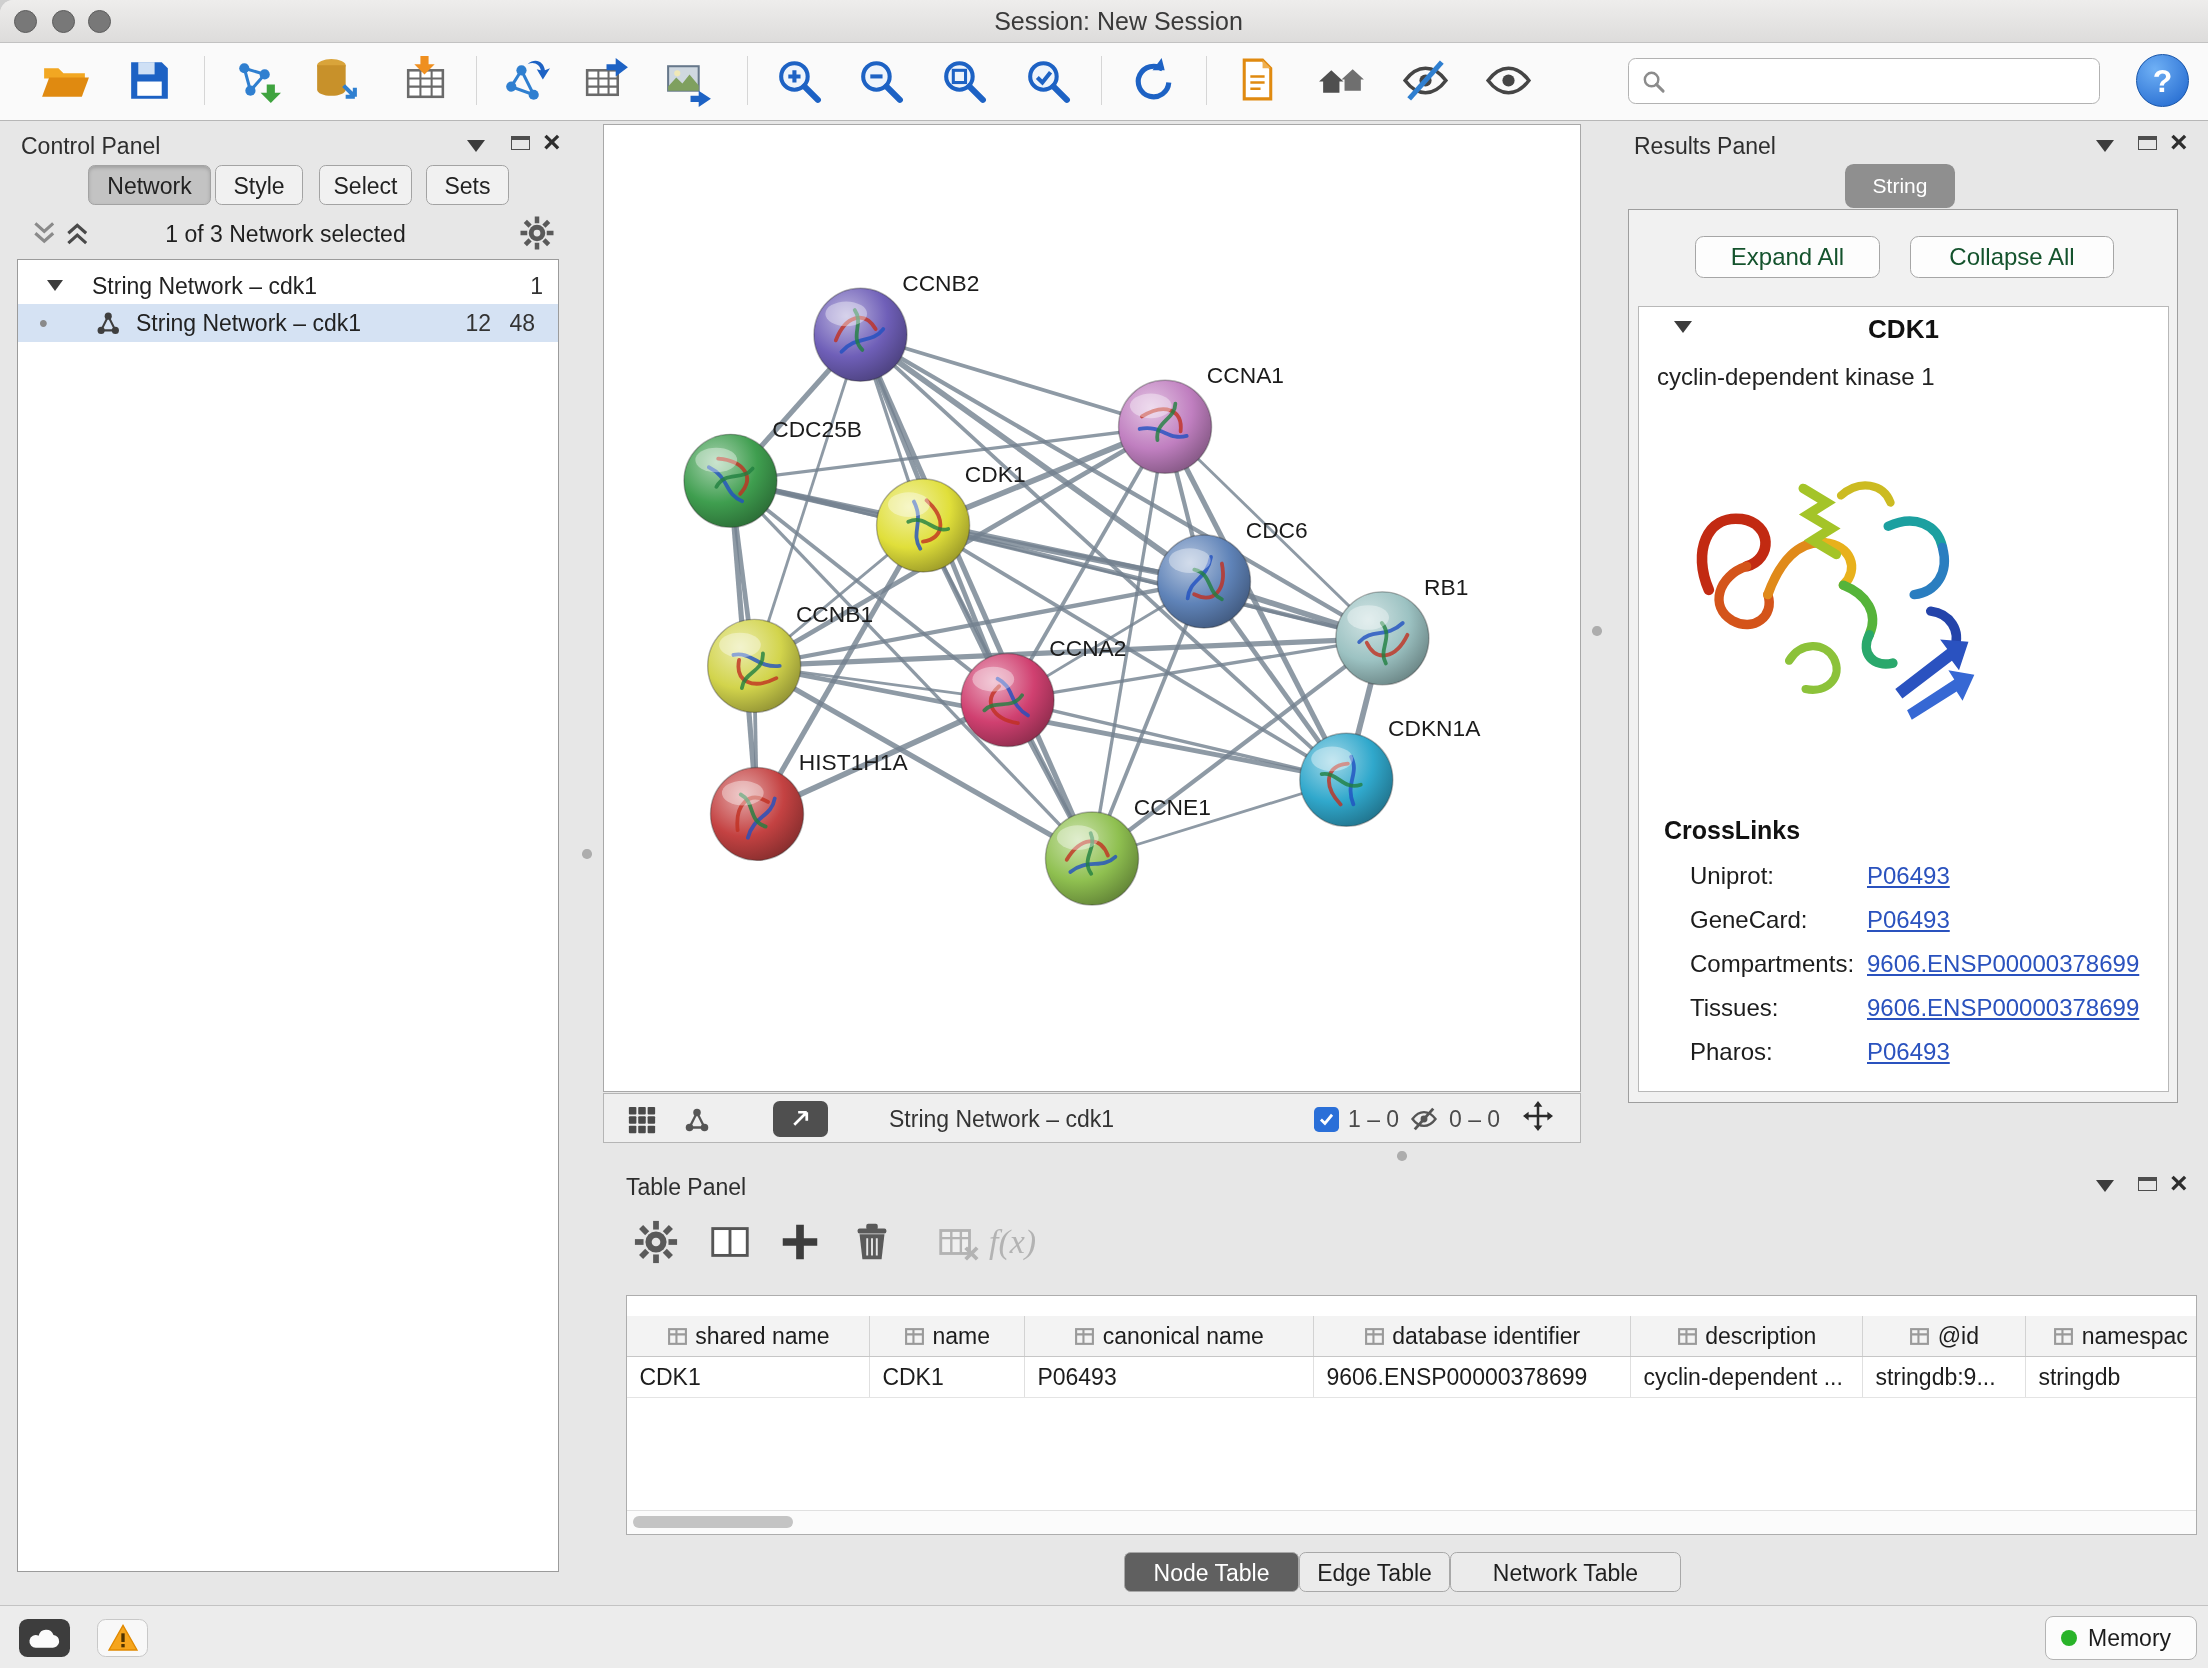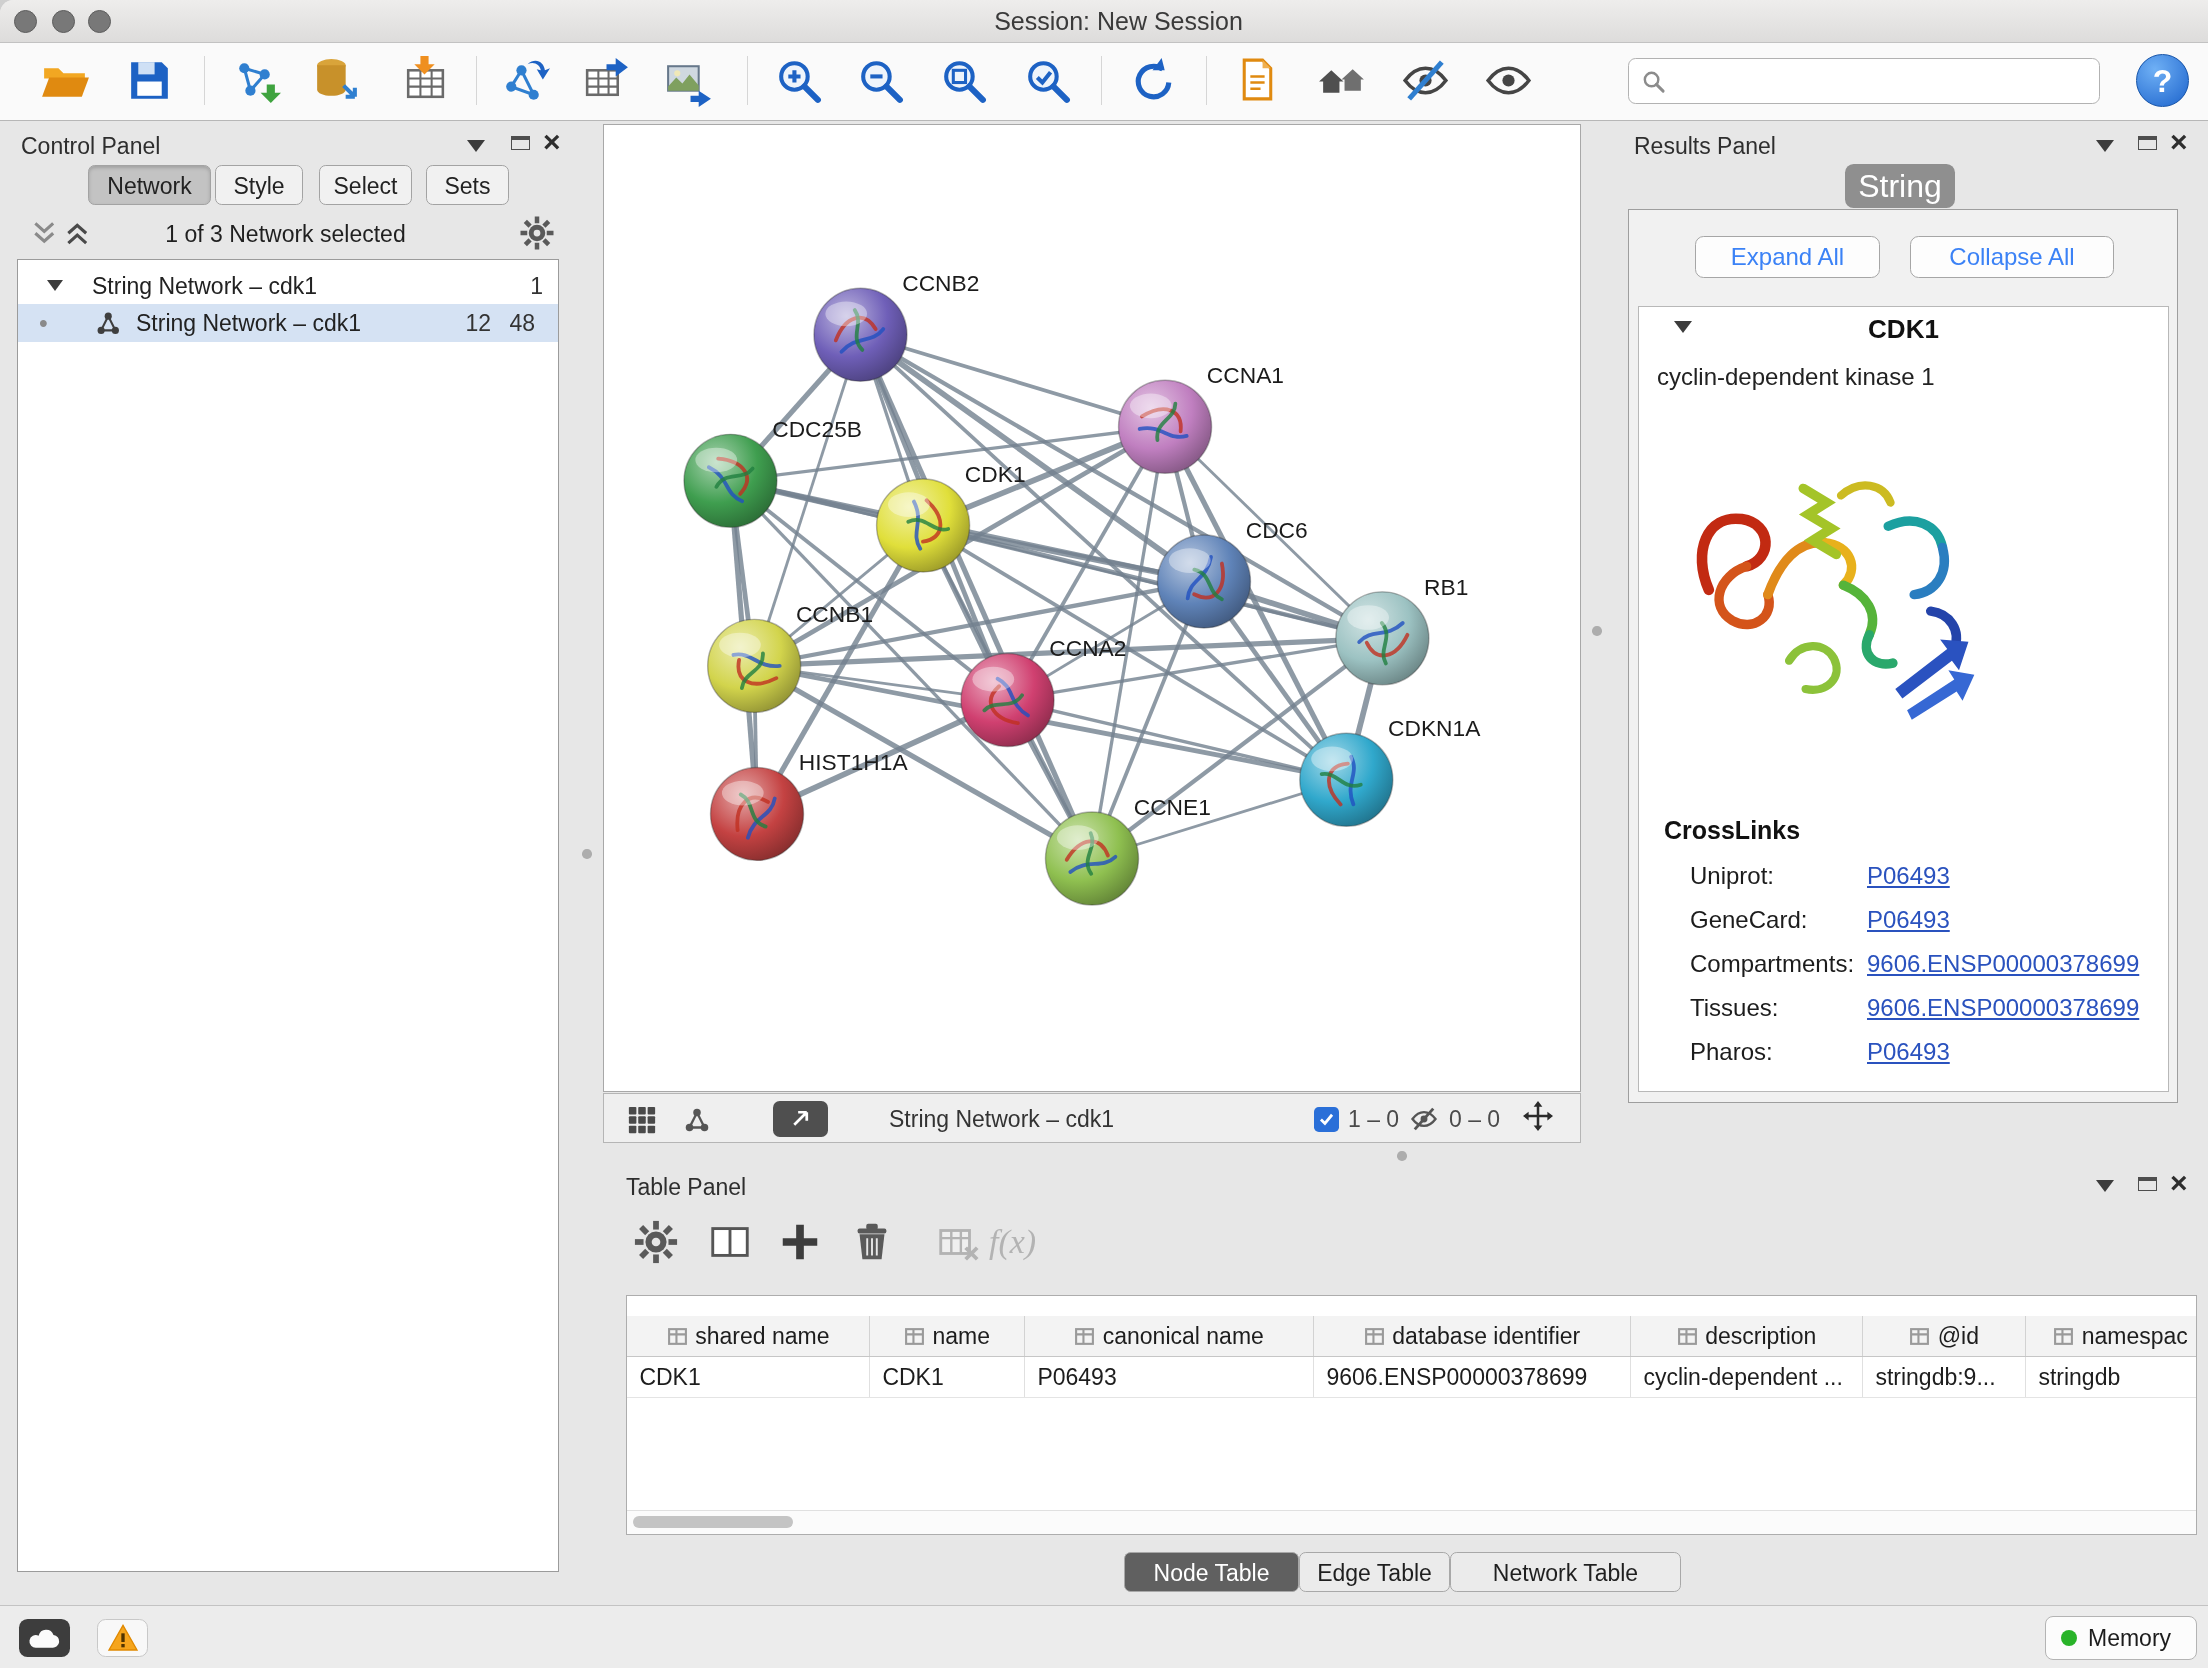"String" .rp-tab { font-size: 32px -> 21px }
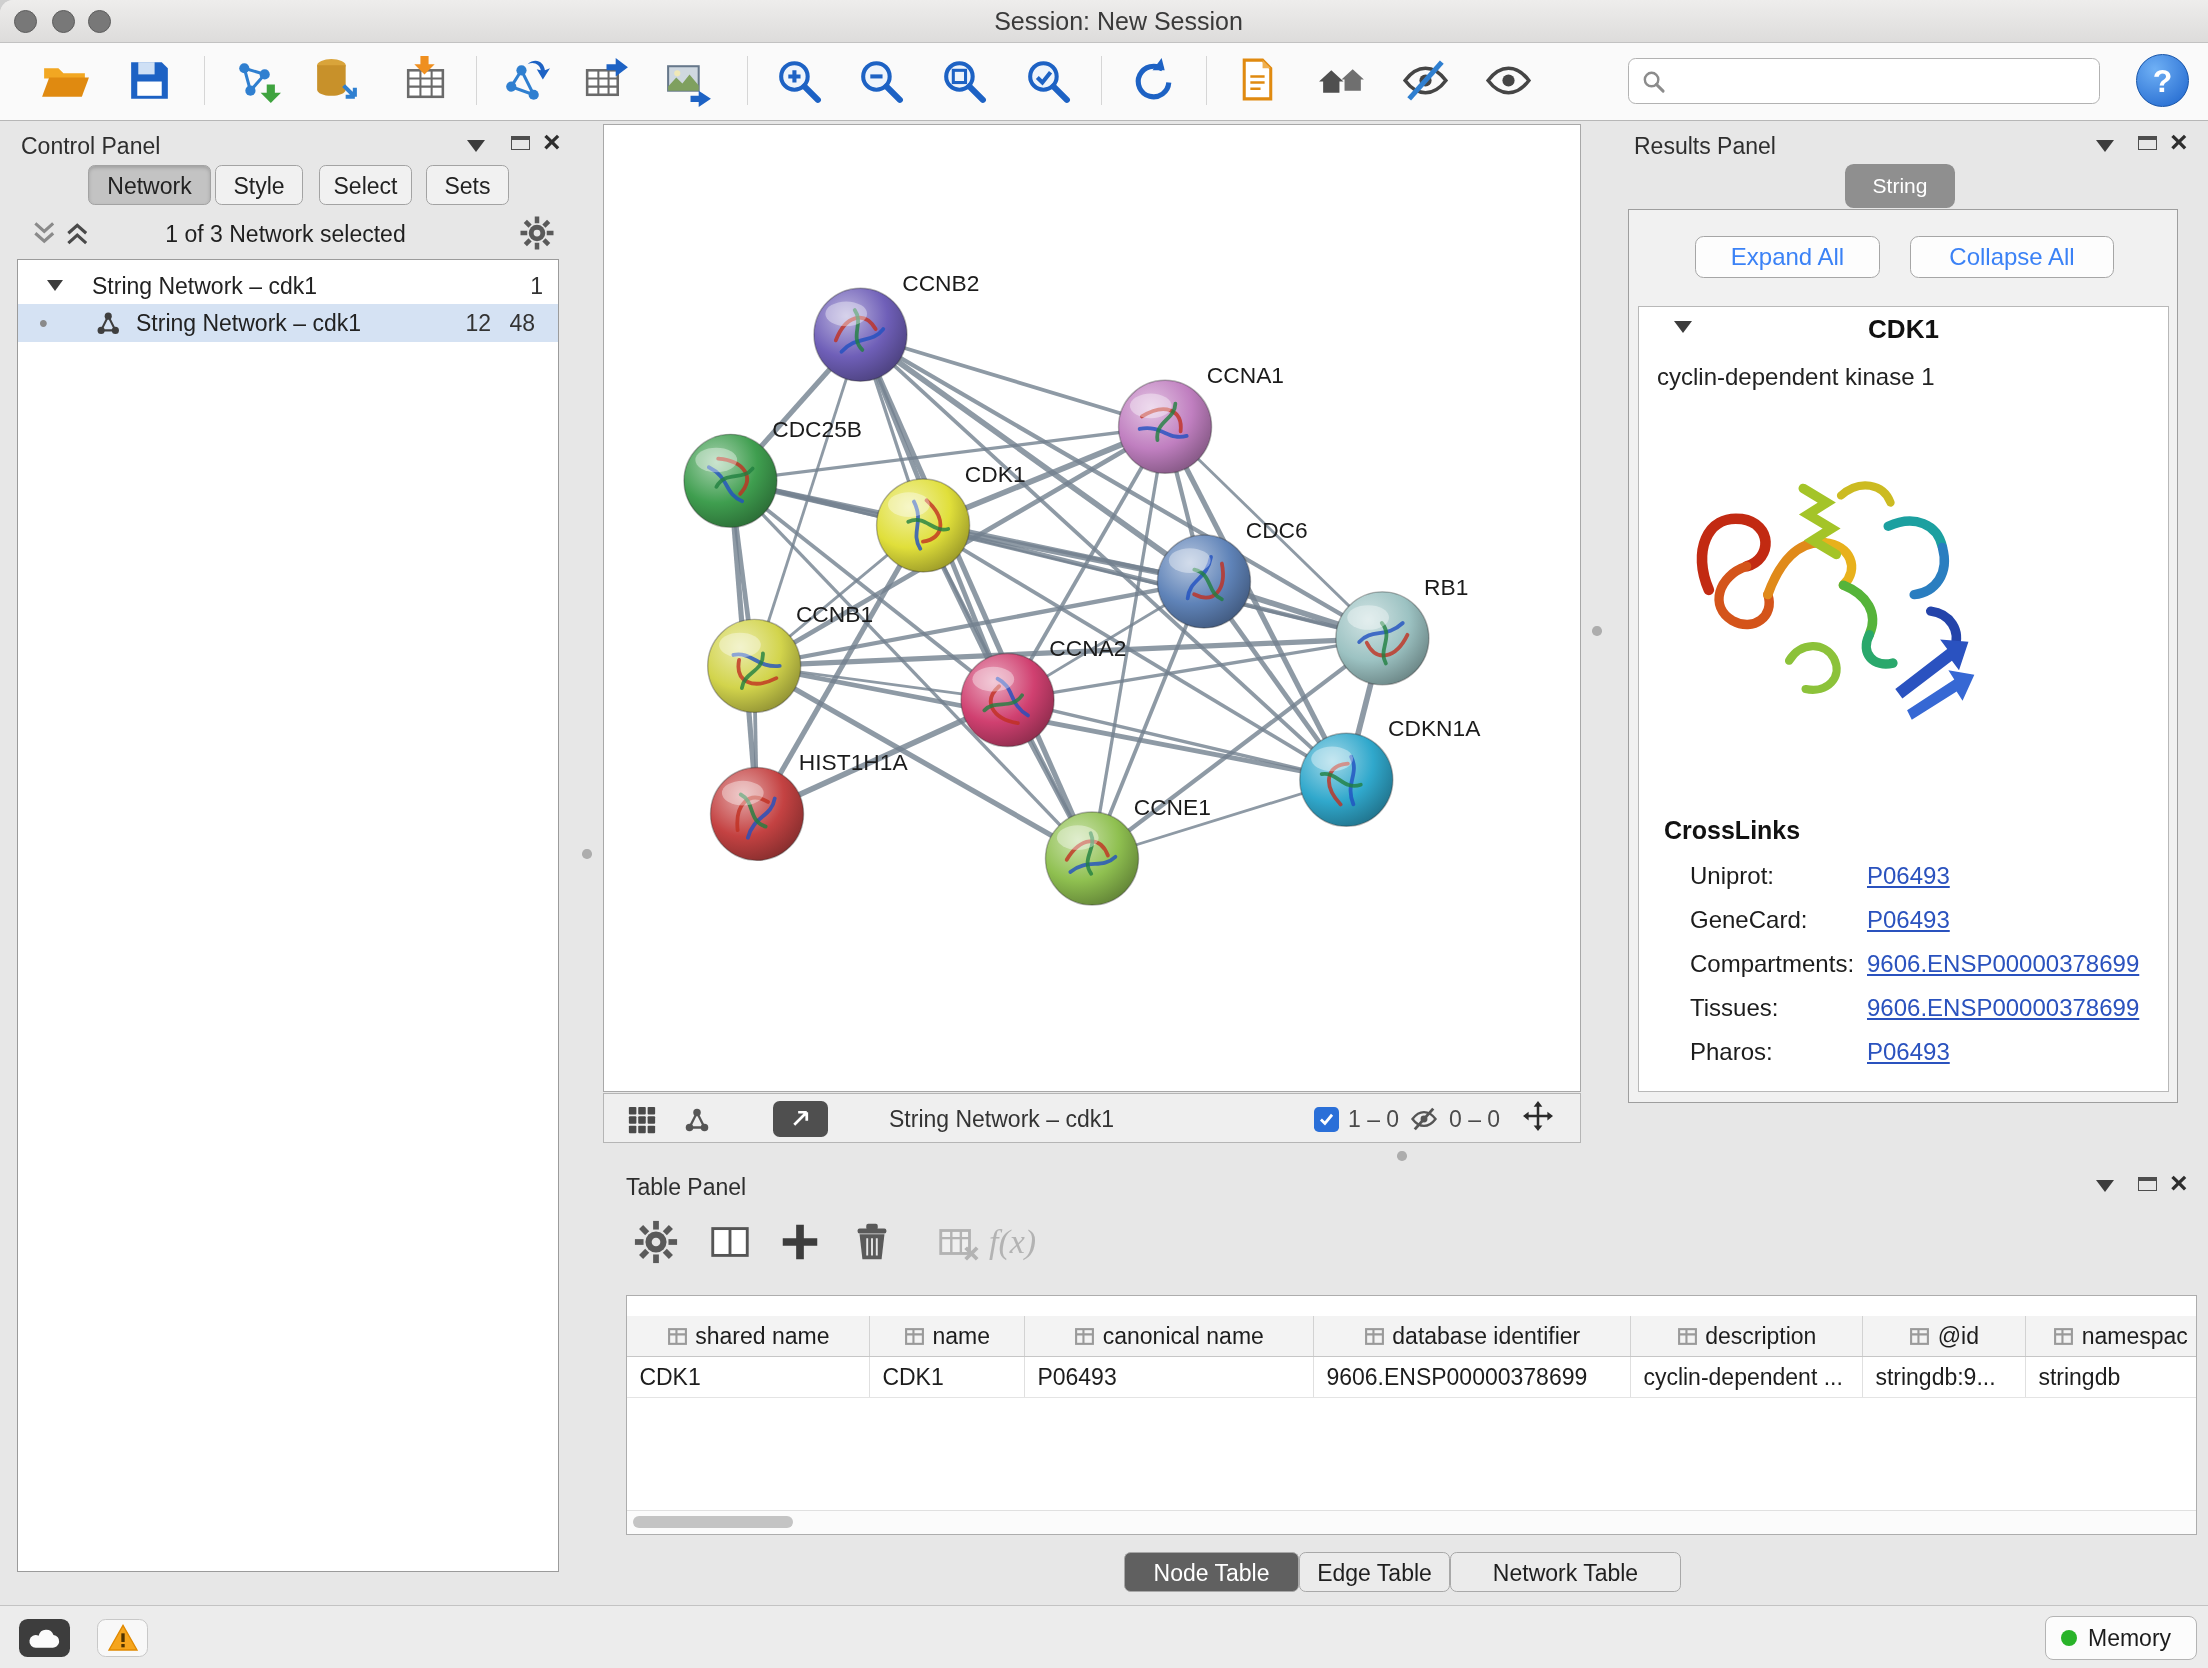"Expand All" .rp-btn { color: #3b82f6 -> #14532d }
